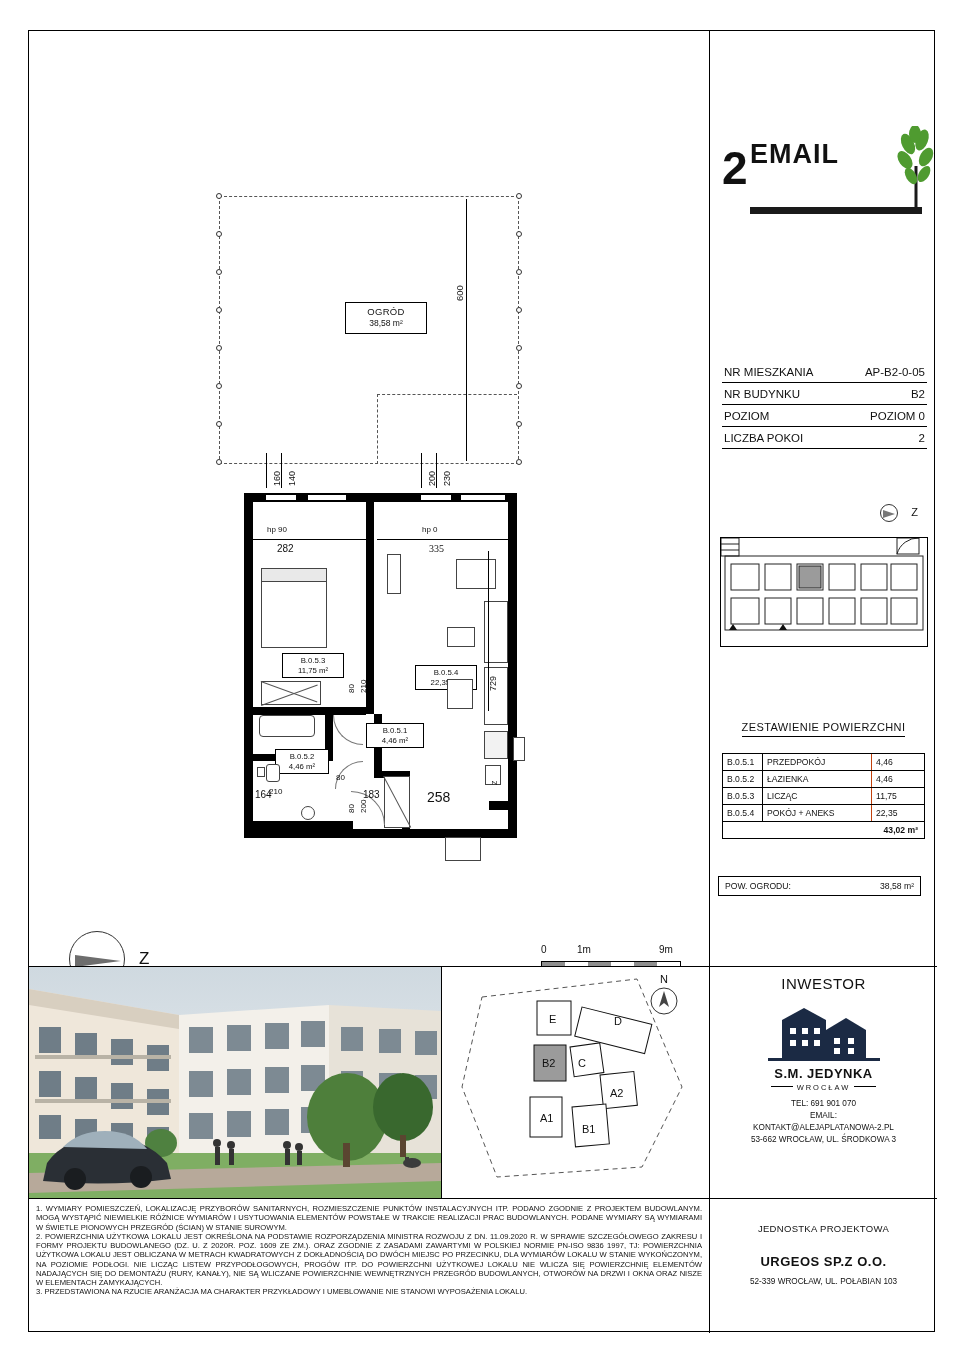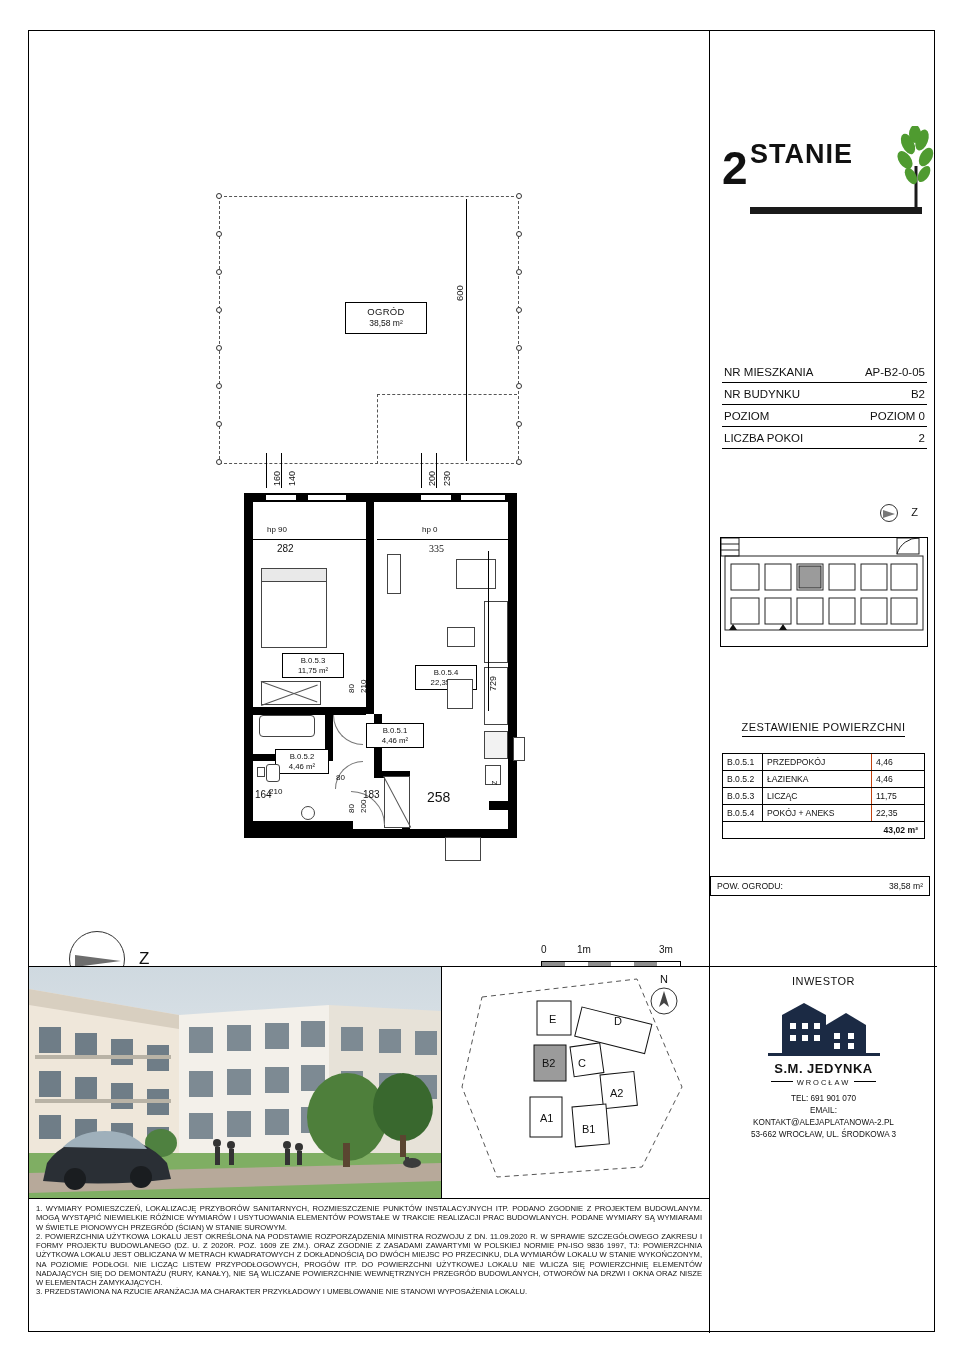"STANIE" div.aleja { text: STANIE -> EMAIL }
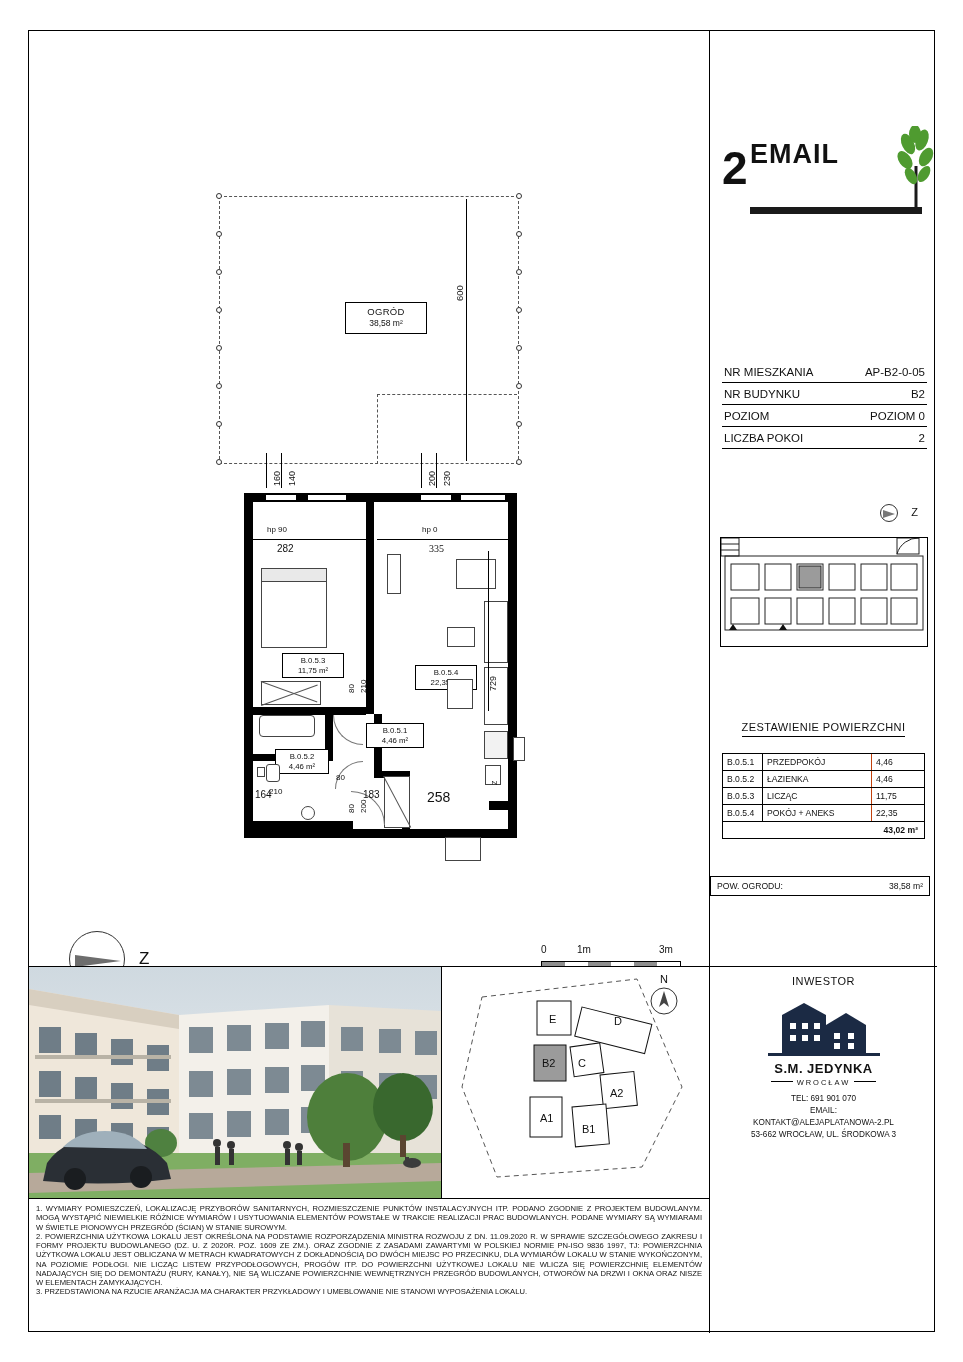"POW. OGRODU:" .gtable { left: 0 -> 8px; width: 220px -> 203px }
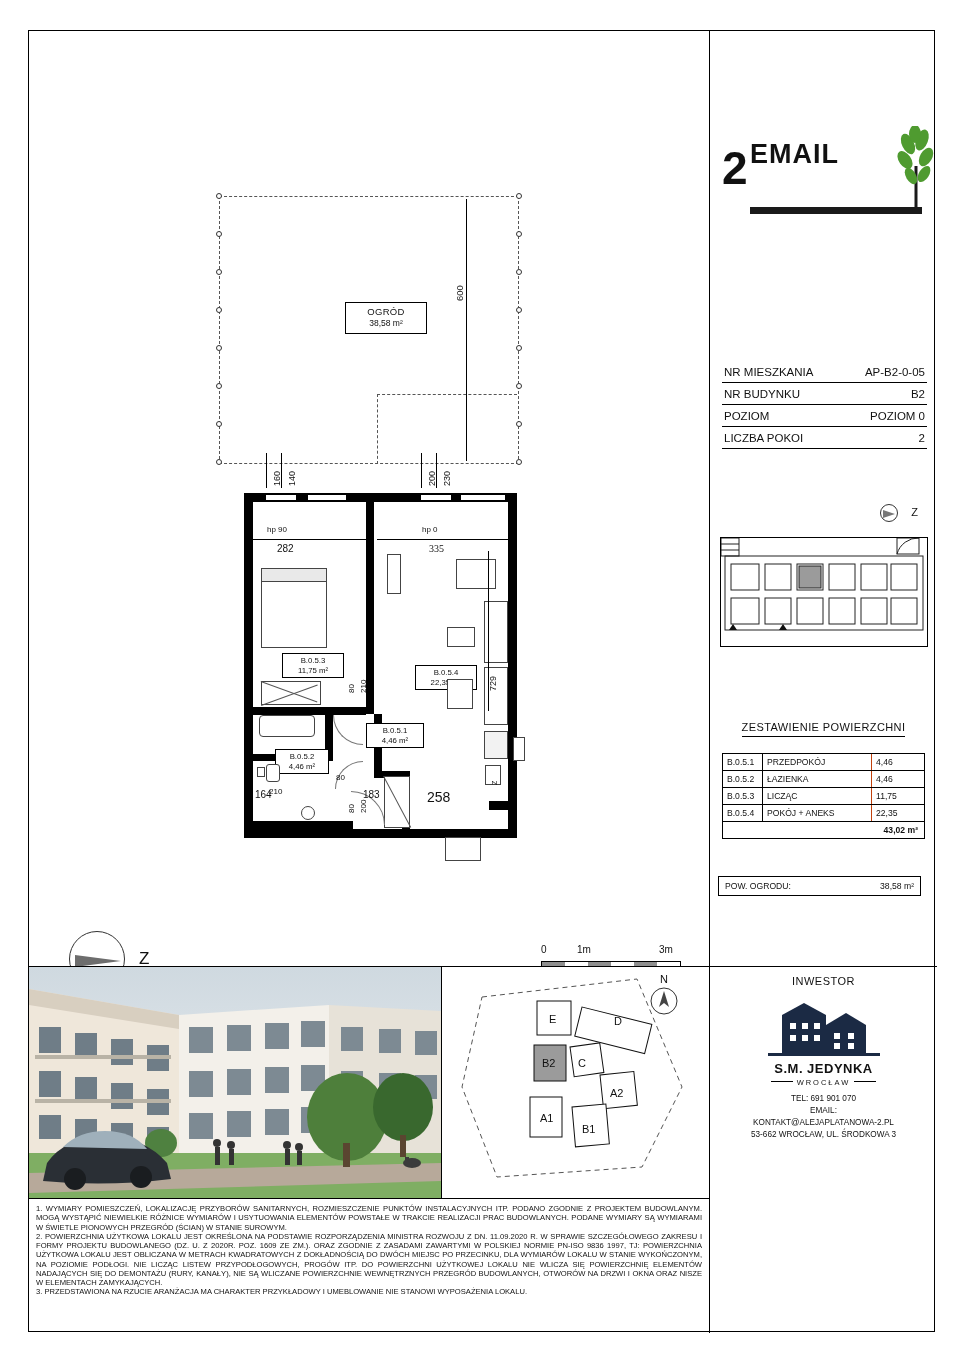"3m" span { text: 3m -> 9m }
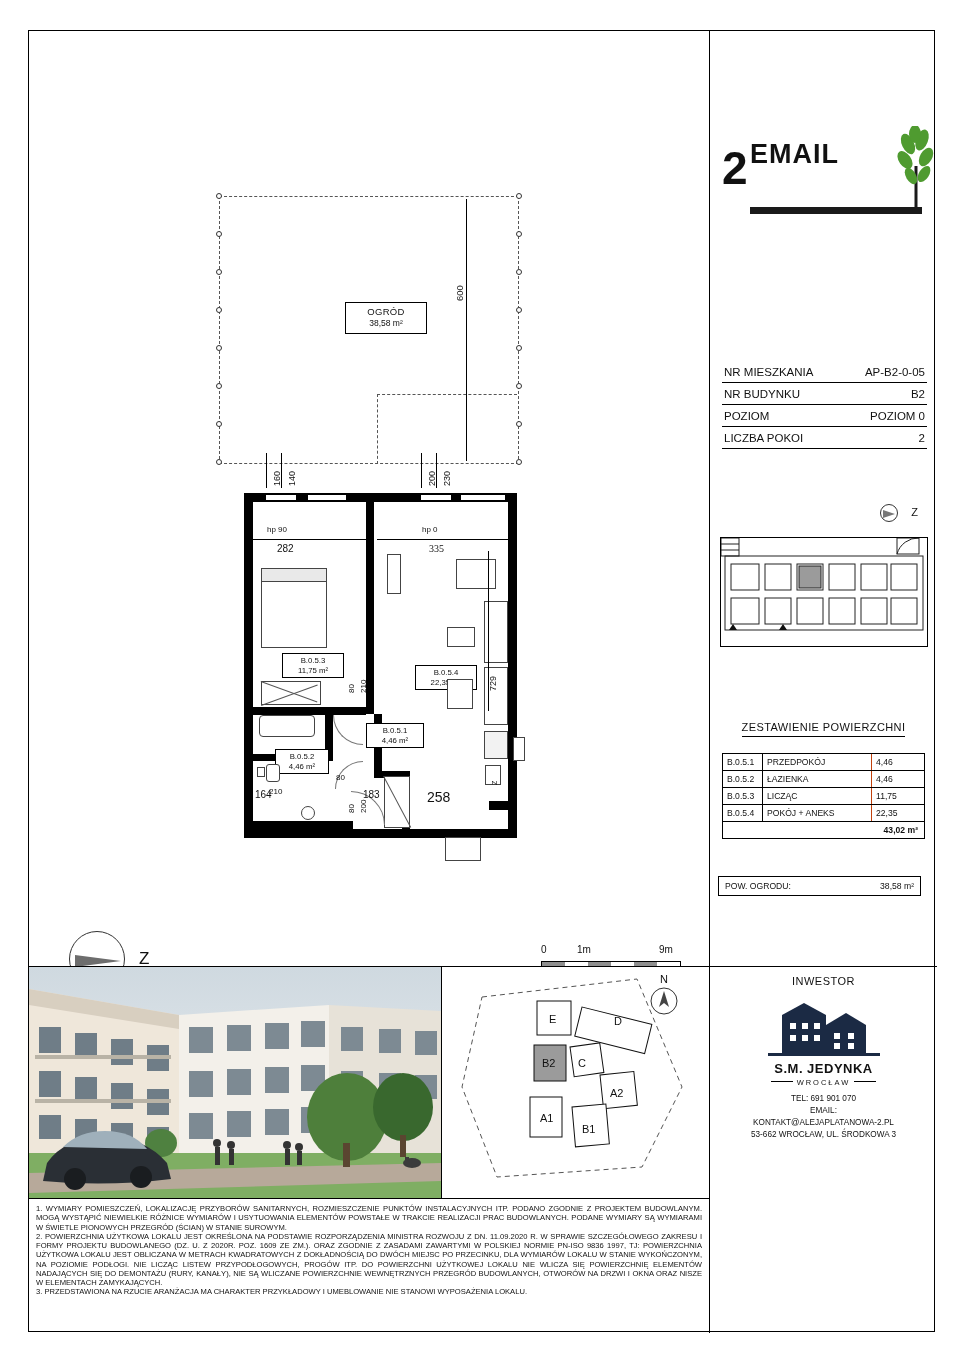"INWESTOR" .invest .t { font-size: 11px -> 15px }
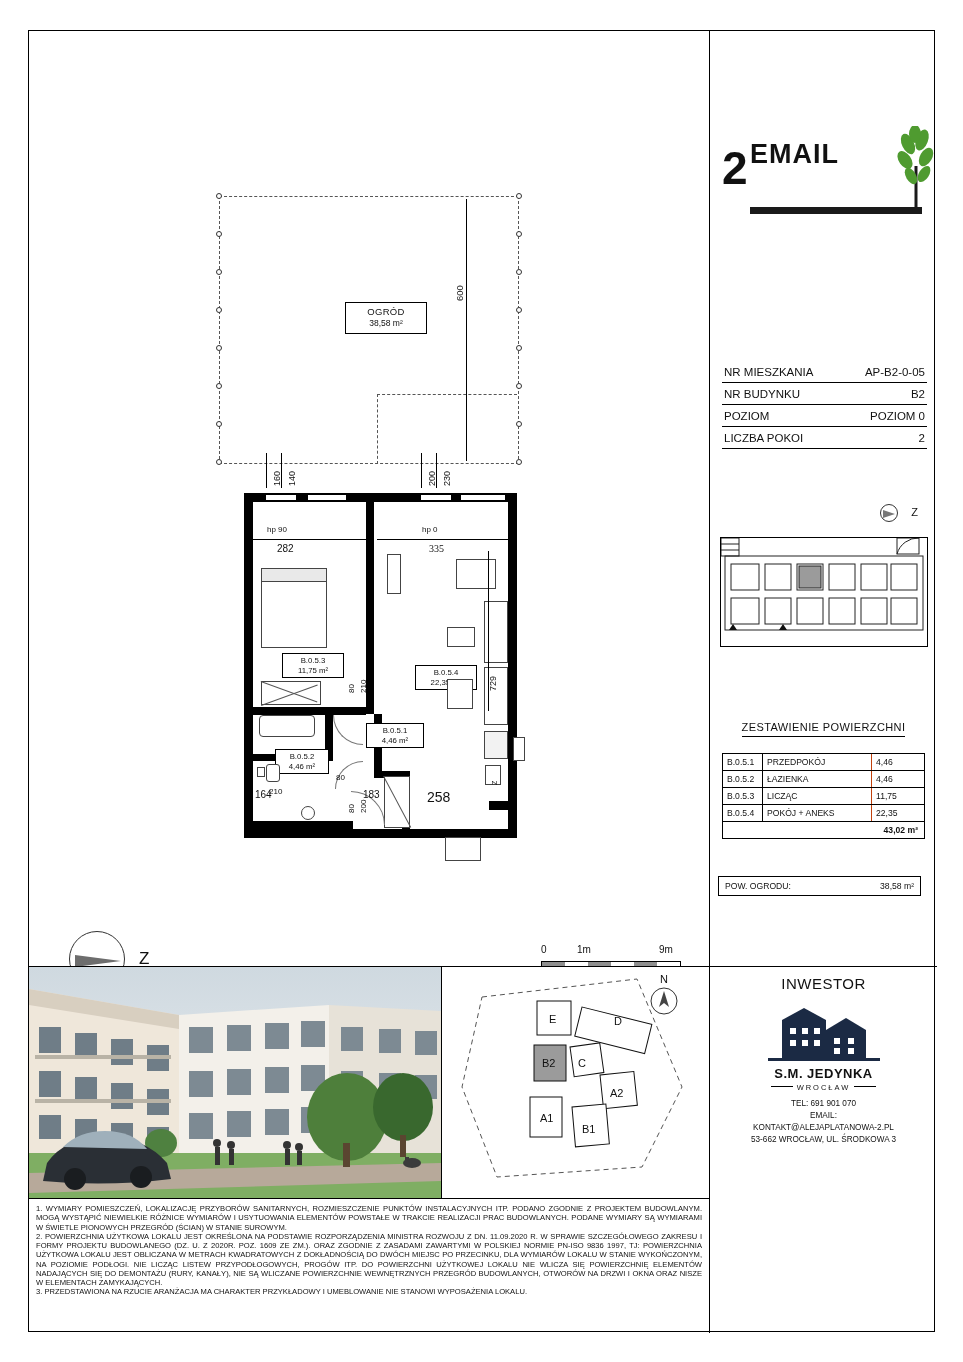"JEDNOSTKA PROJEKTOWA" div.jedn { html: none -> <div> <div>JEDNOSTKA PROJEKTOWA</div> <div>URGEOS SP.Z O.O.</div> <div>52-339 WROCŁAW, UL. POŁABIAN 103</div> </div> }
